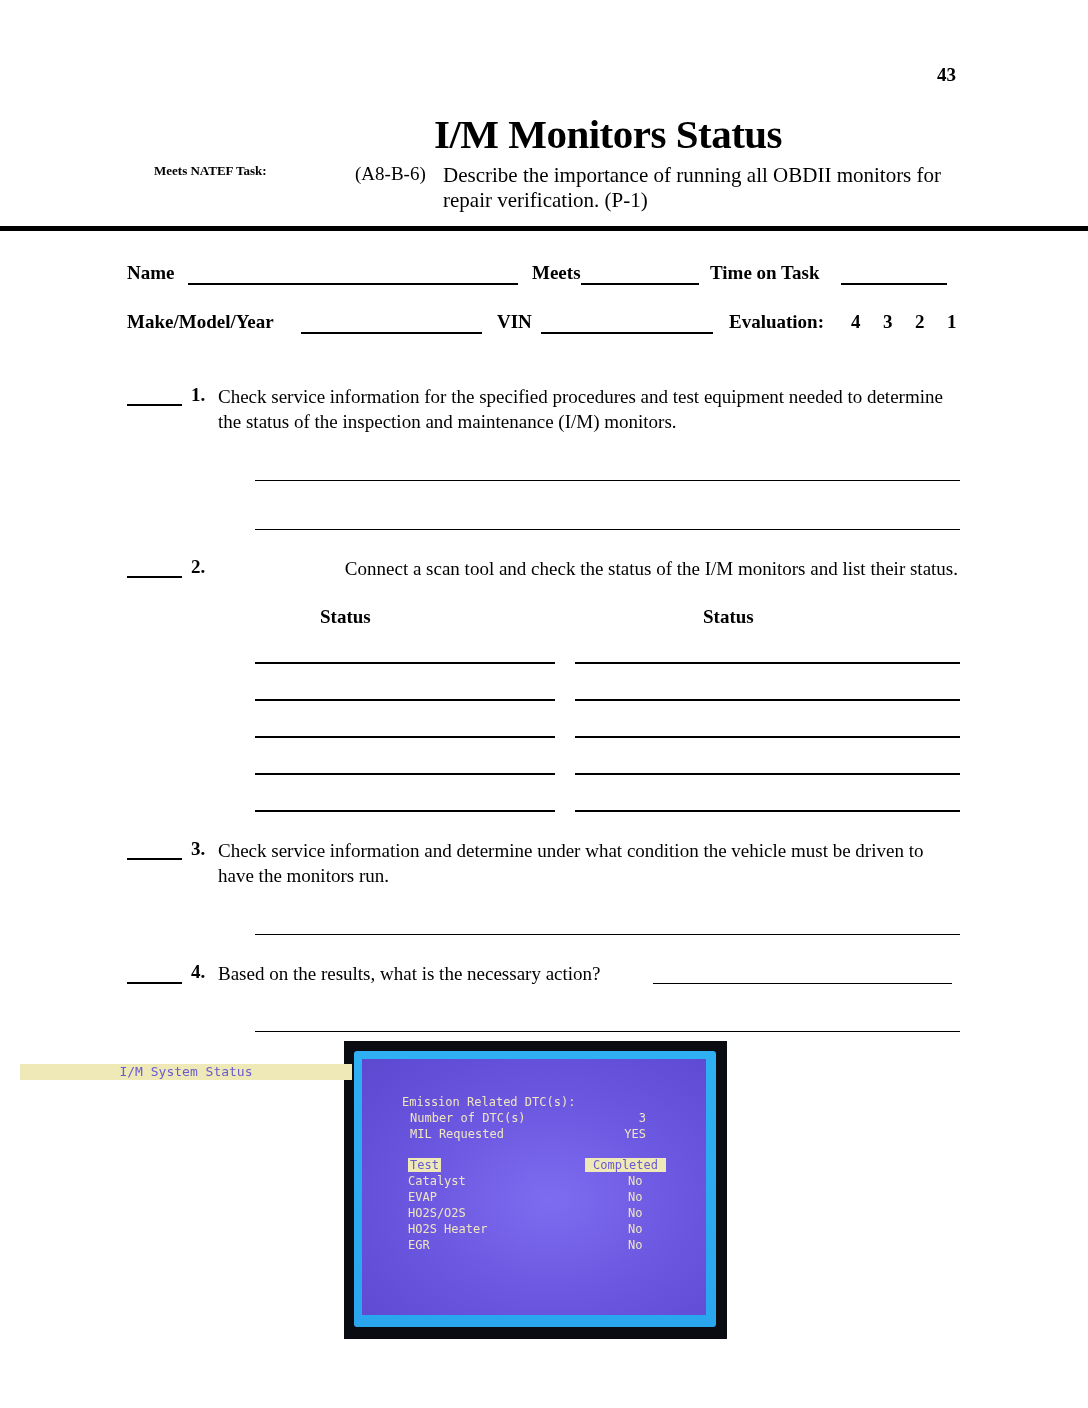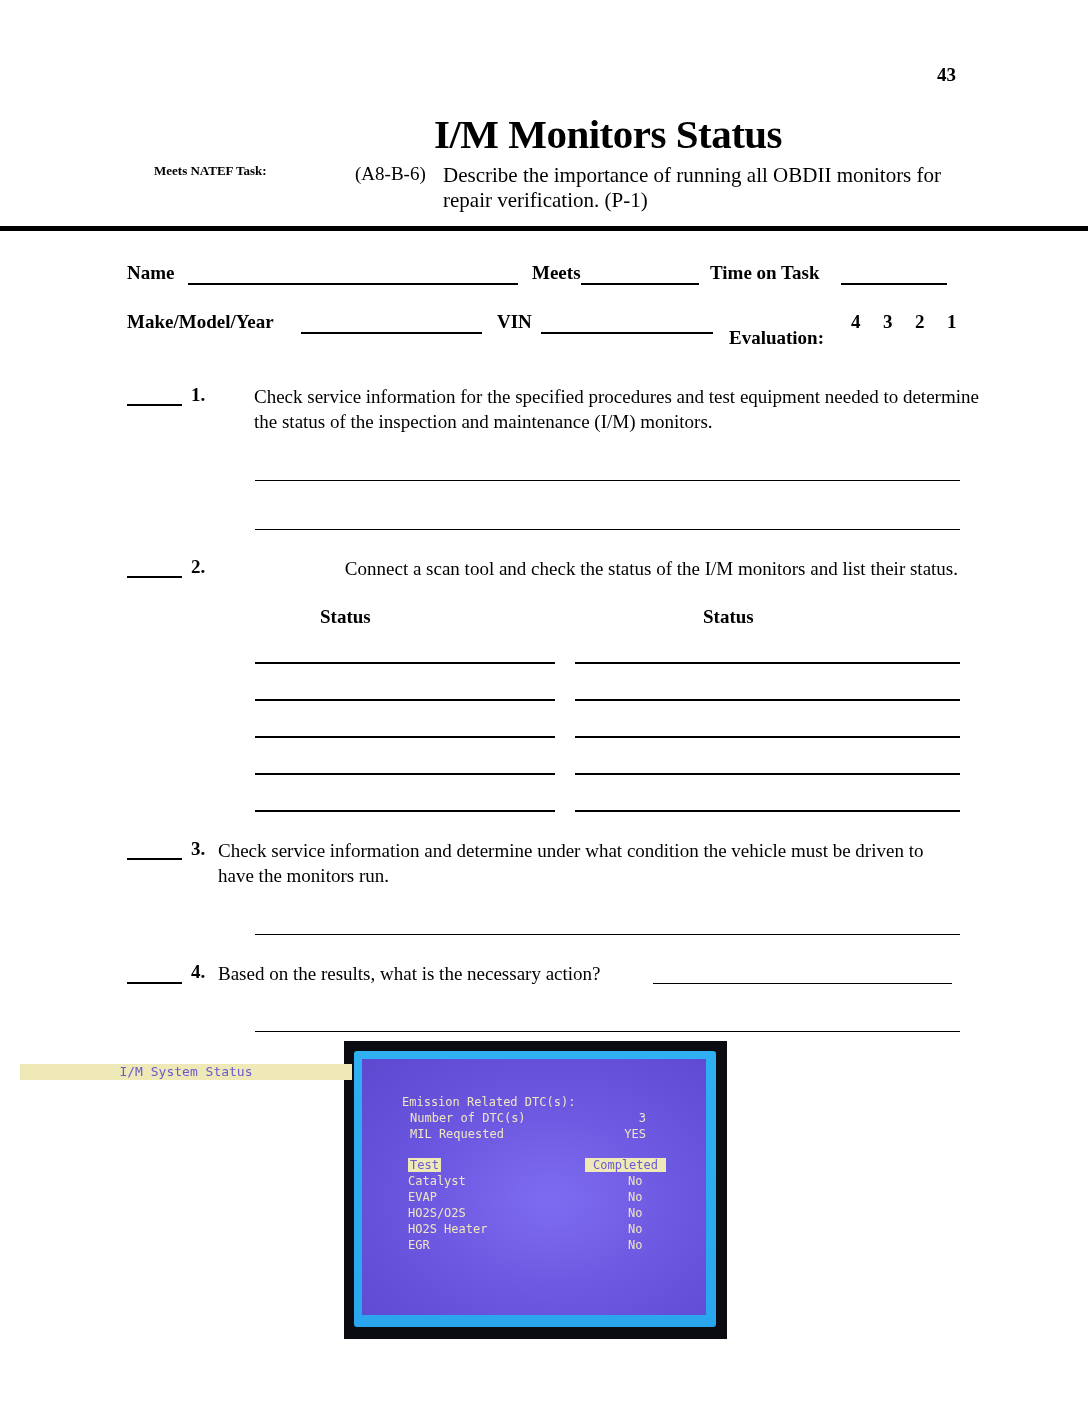"Evaluation:" div.abs { margin-top: 16px -> none }
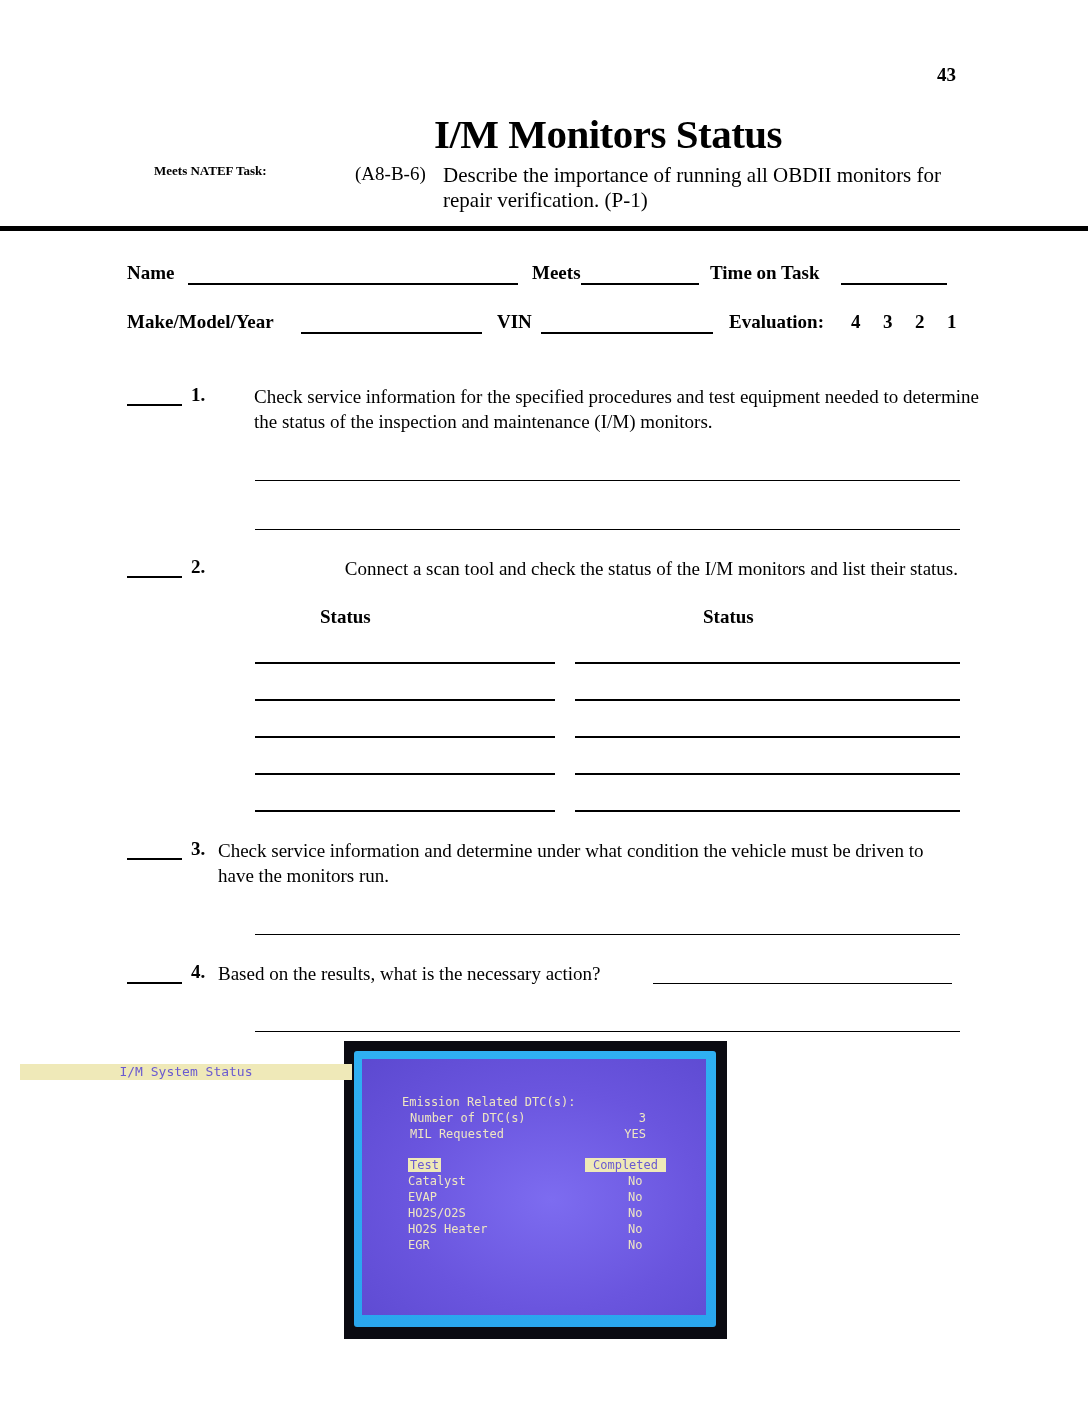"Check service information for the" div.q-text { margin-left: 36px -> none }
